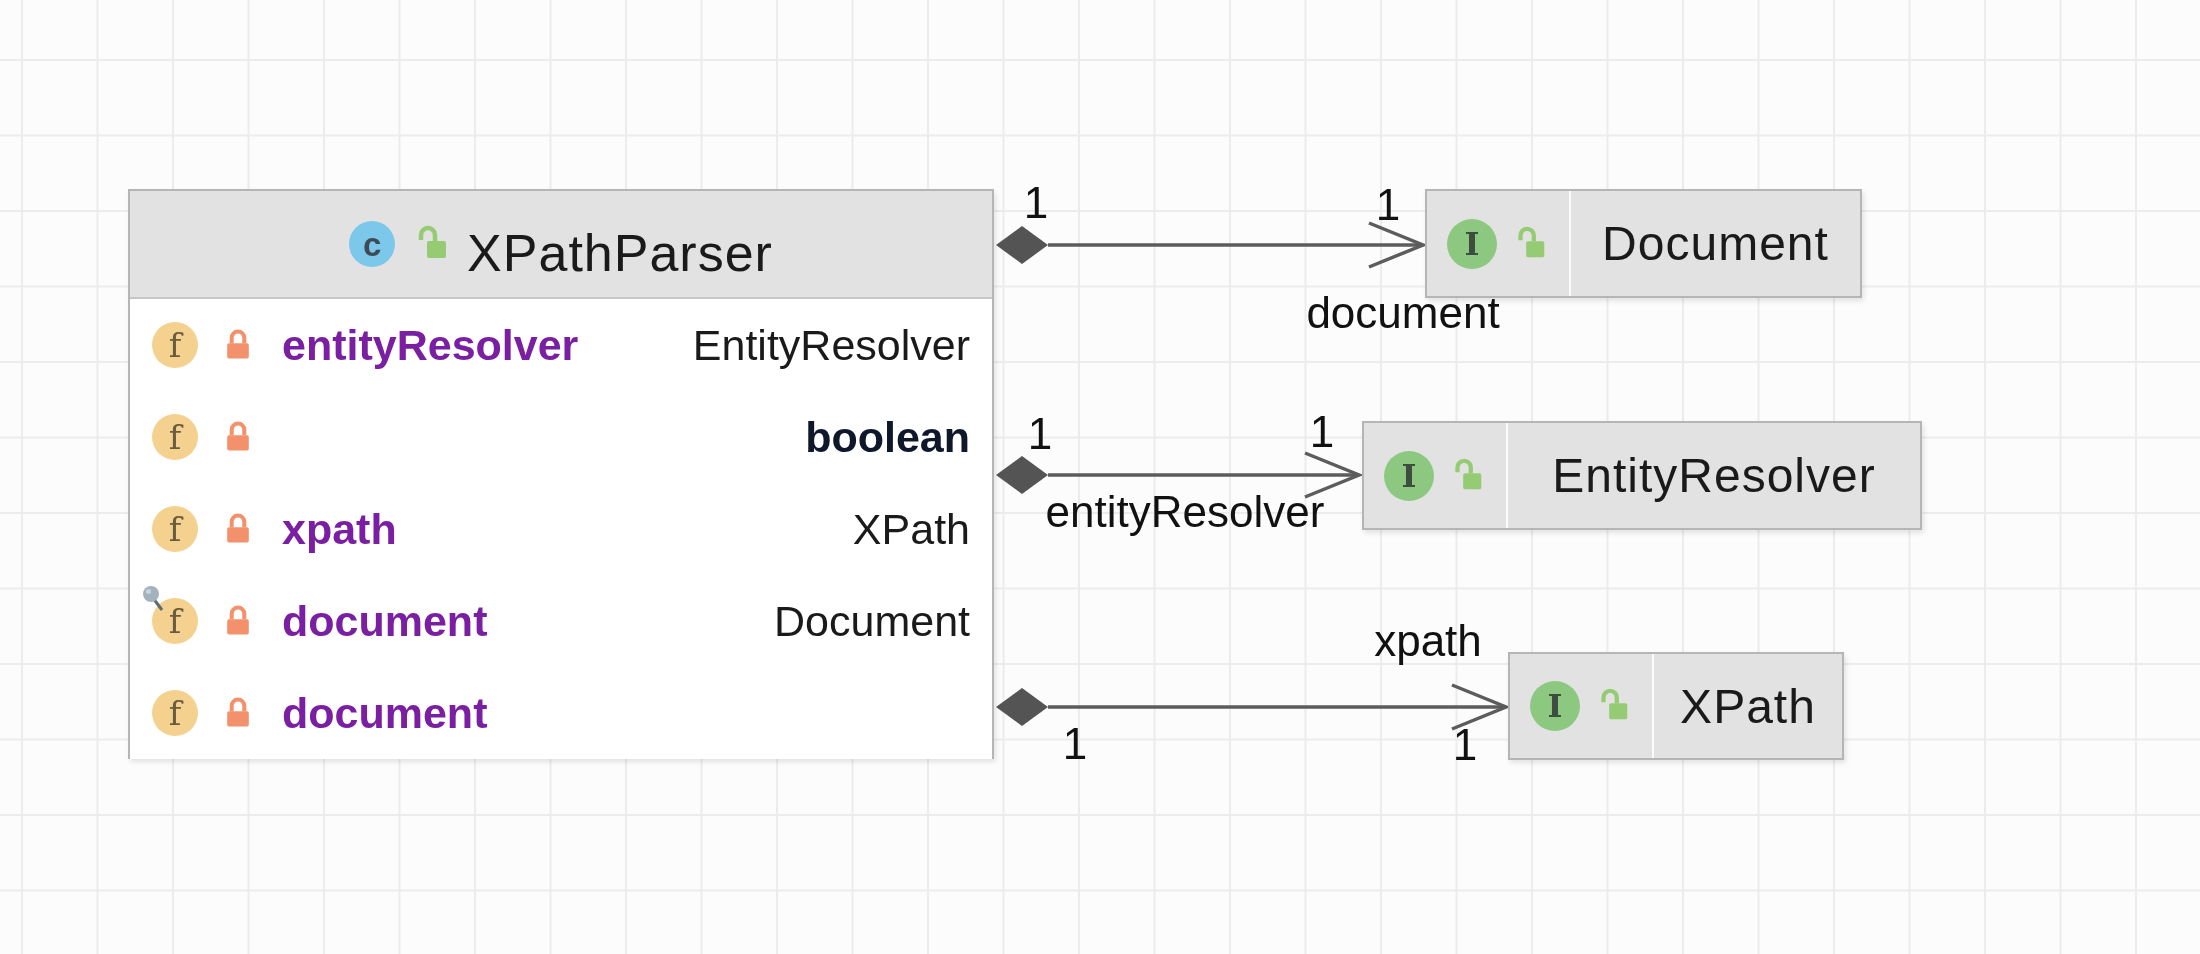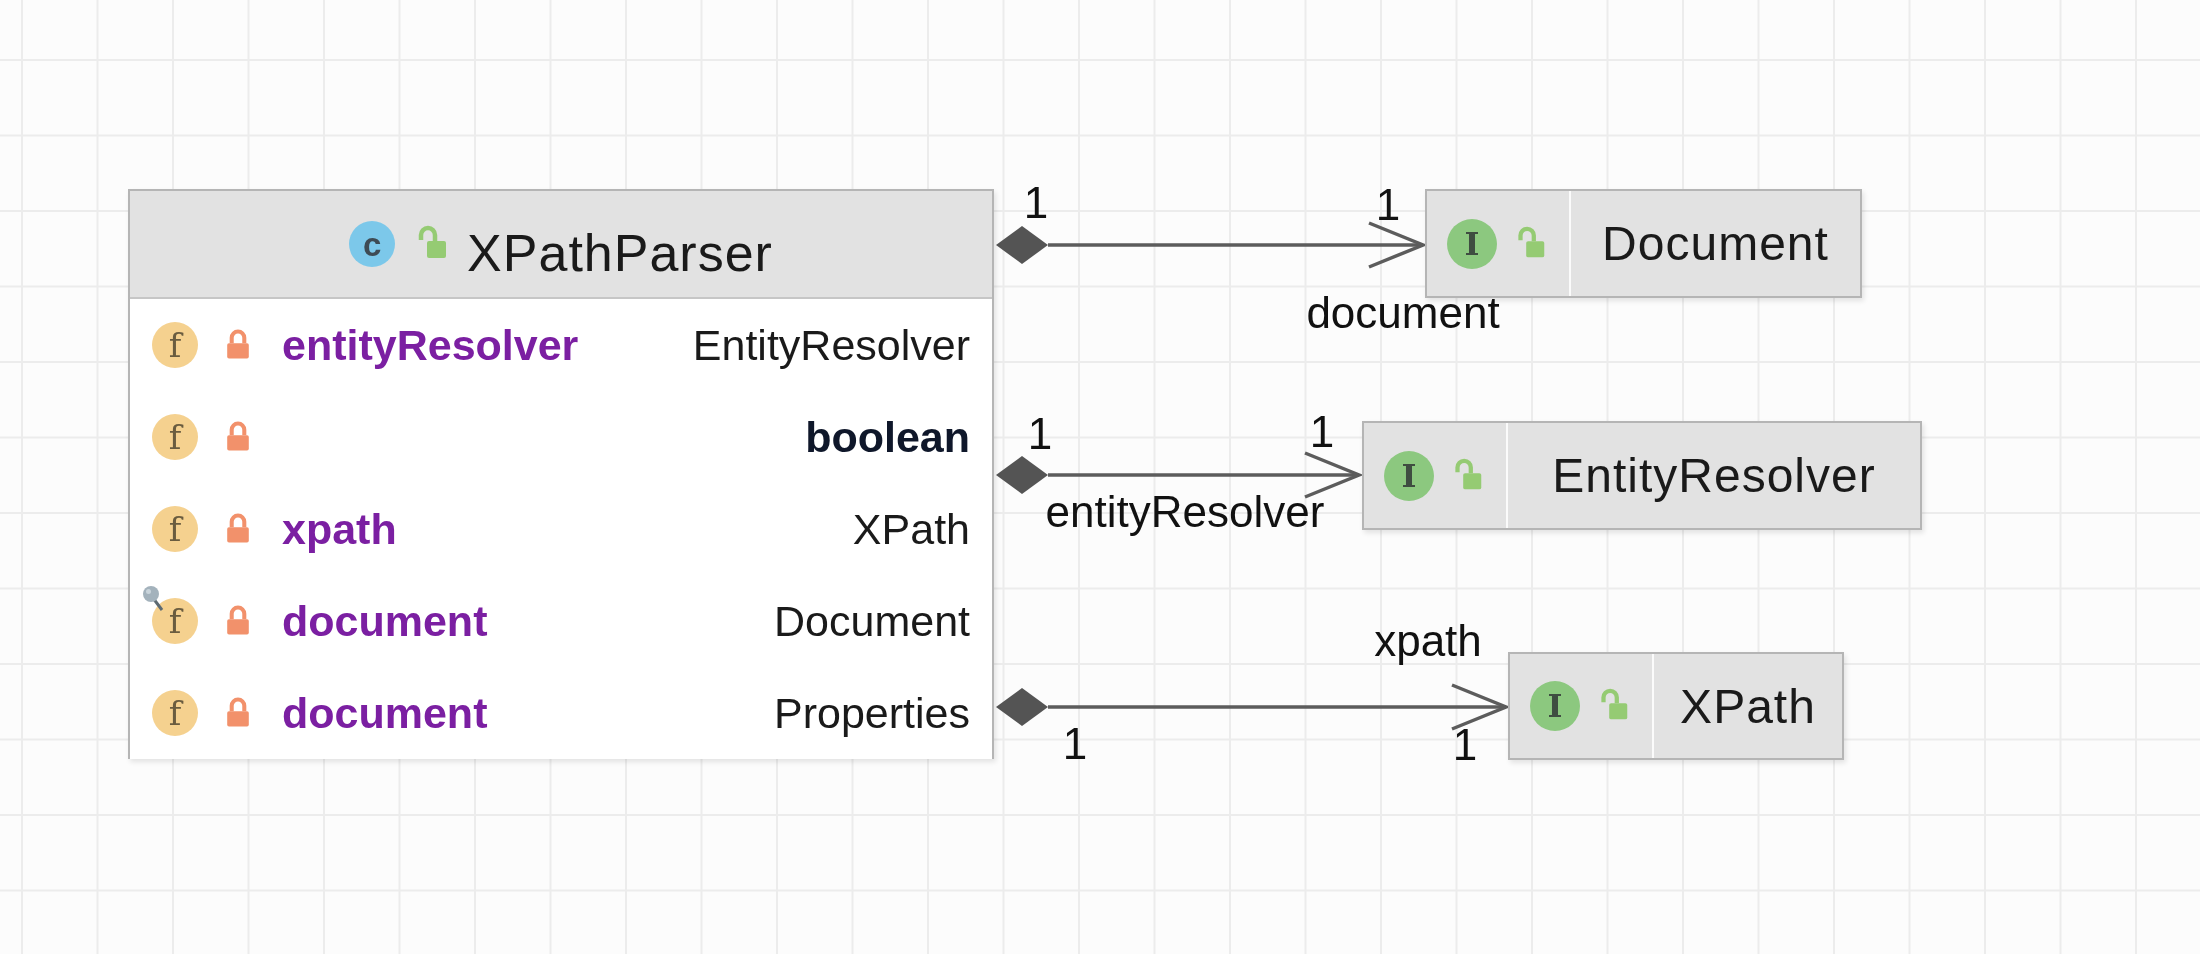"Properties" span.member-type { html: <span>Properties</span> -> none }
